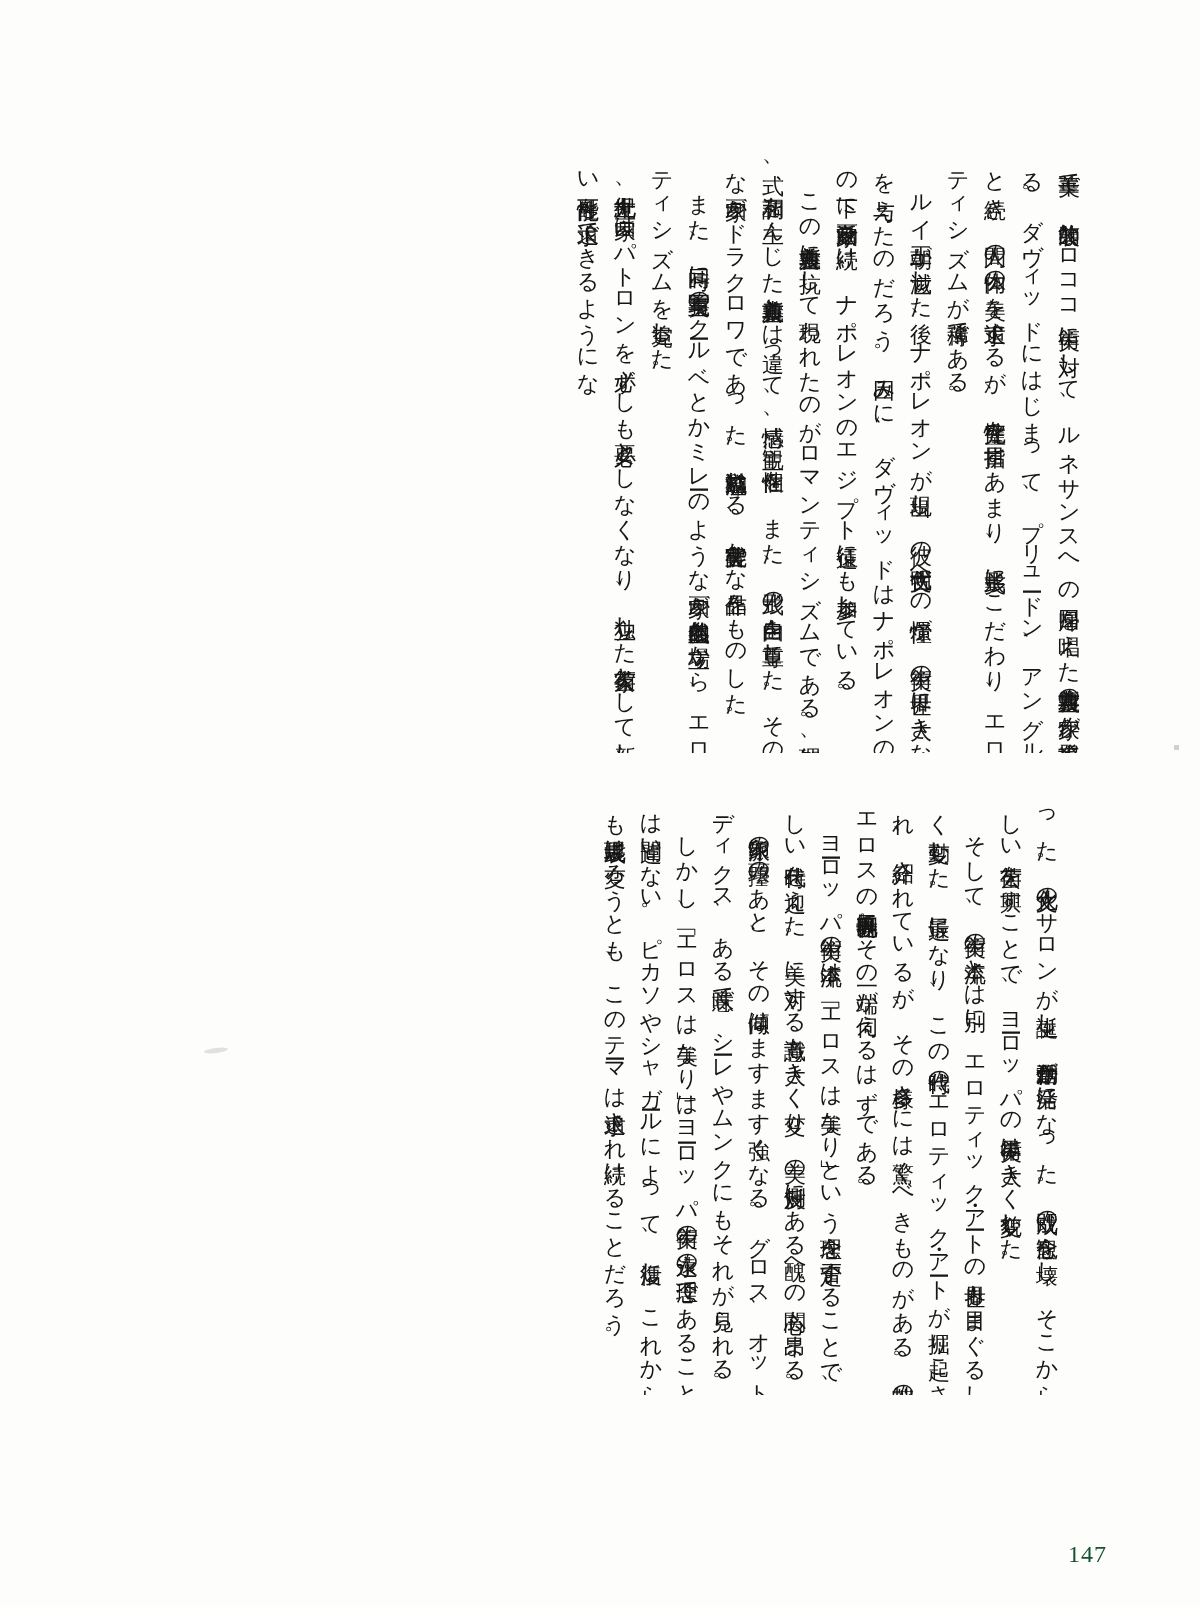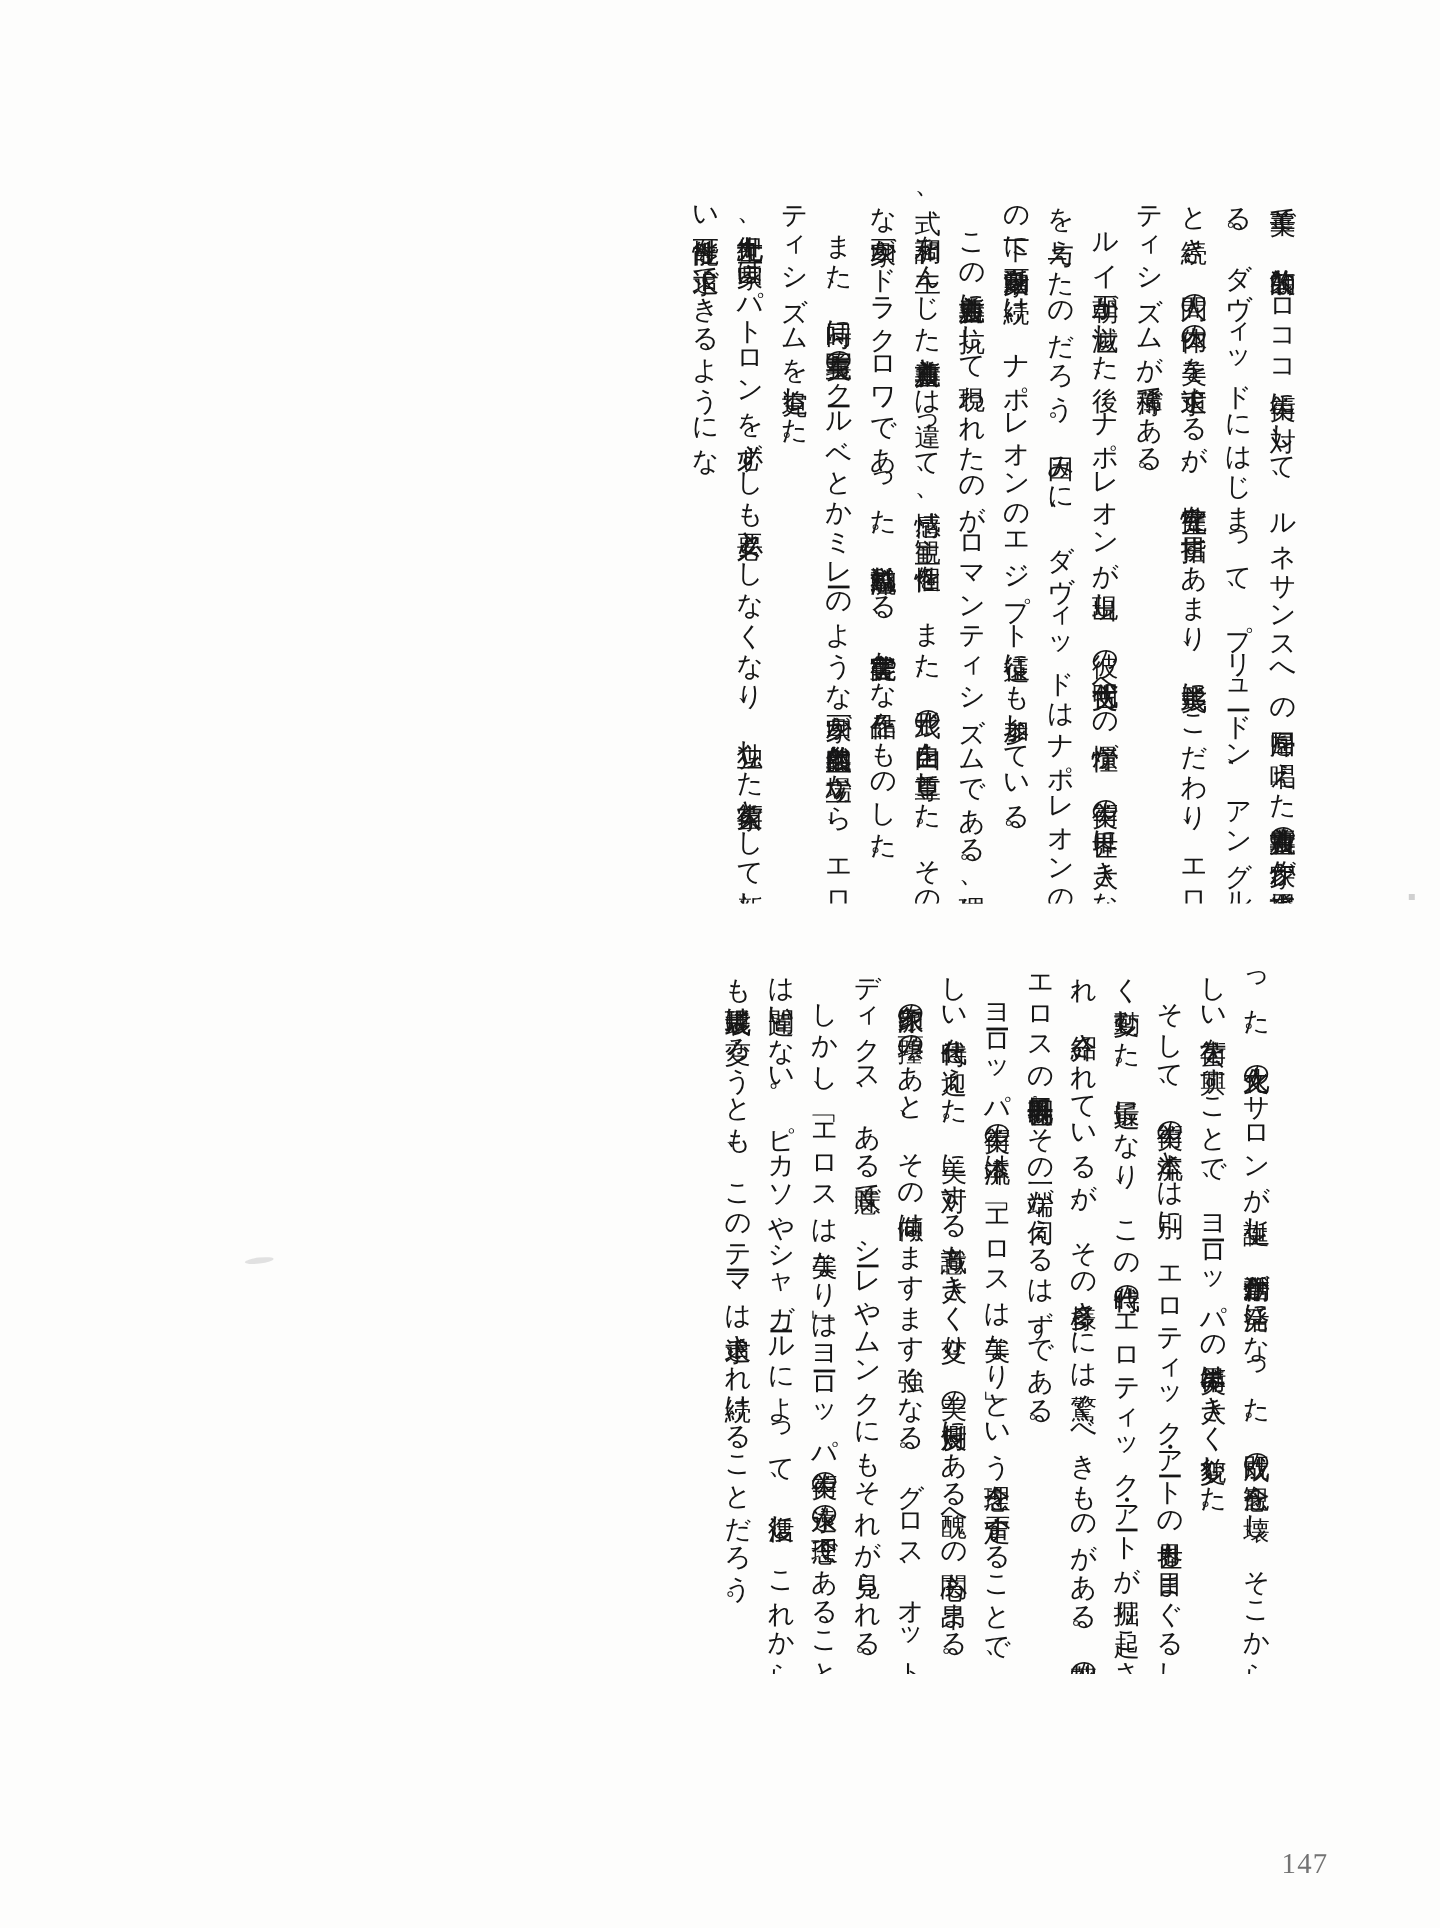"147" .page-number { color: #737373 -> #14532d }
